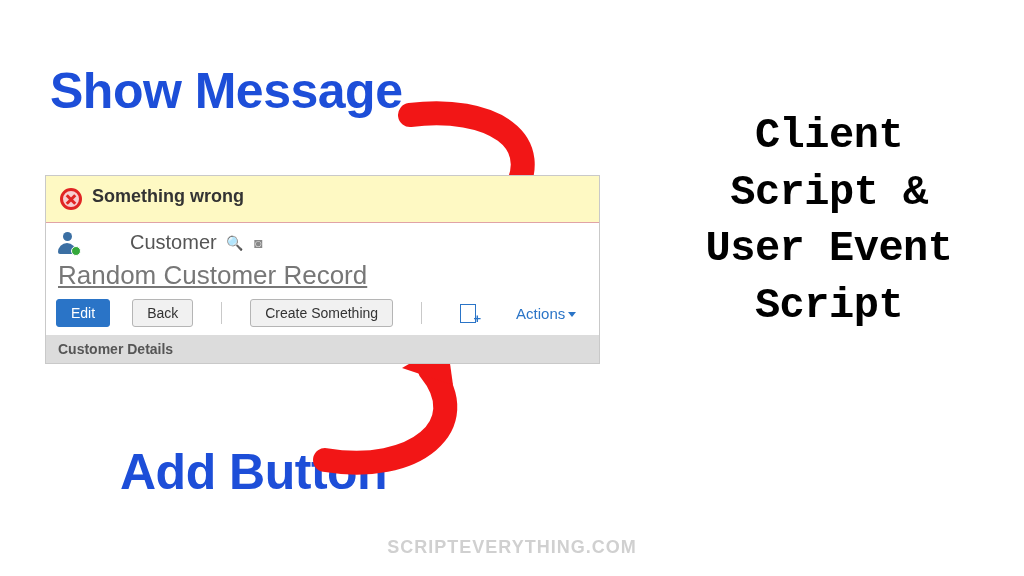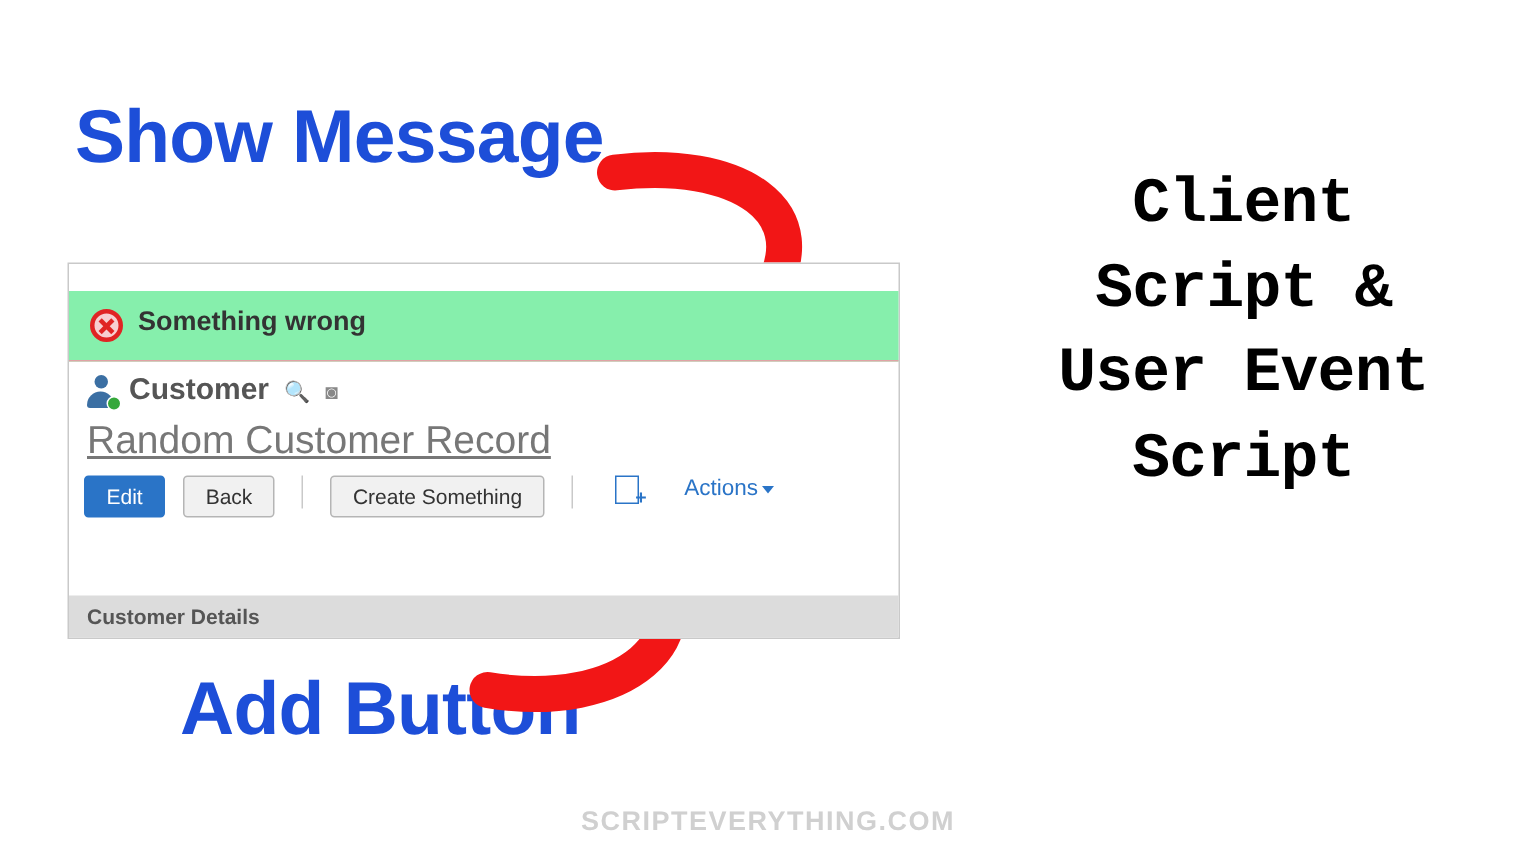"Something wrong" .alert { background: #86efac -> #fef9c3; margin-top: 18px -> none }
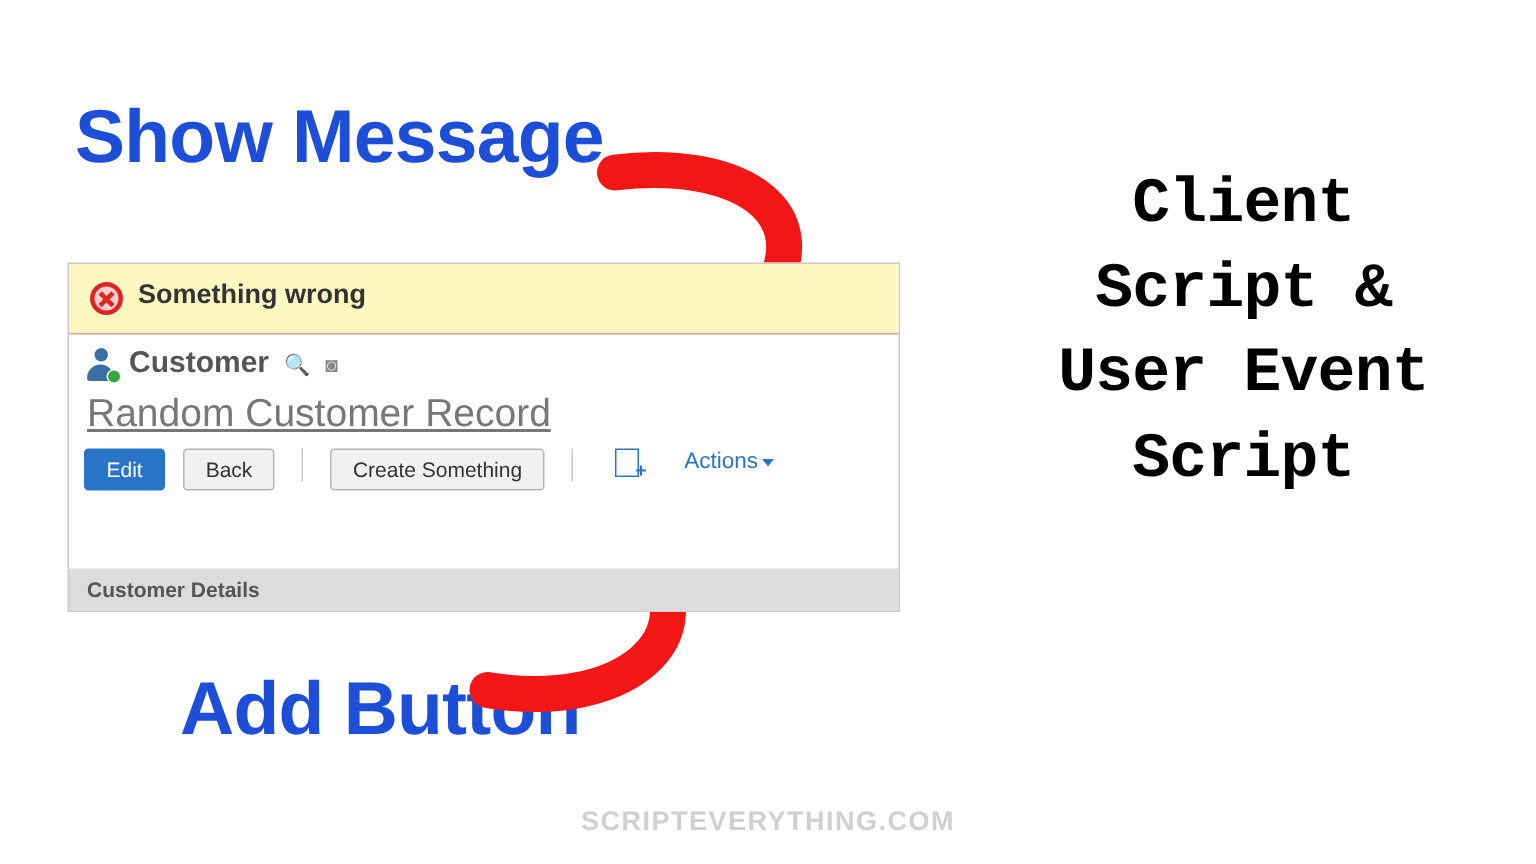"Customer" .record-type { font-weight: 700 -> 400; margin-left: none -> 44px }
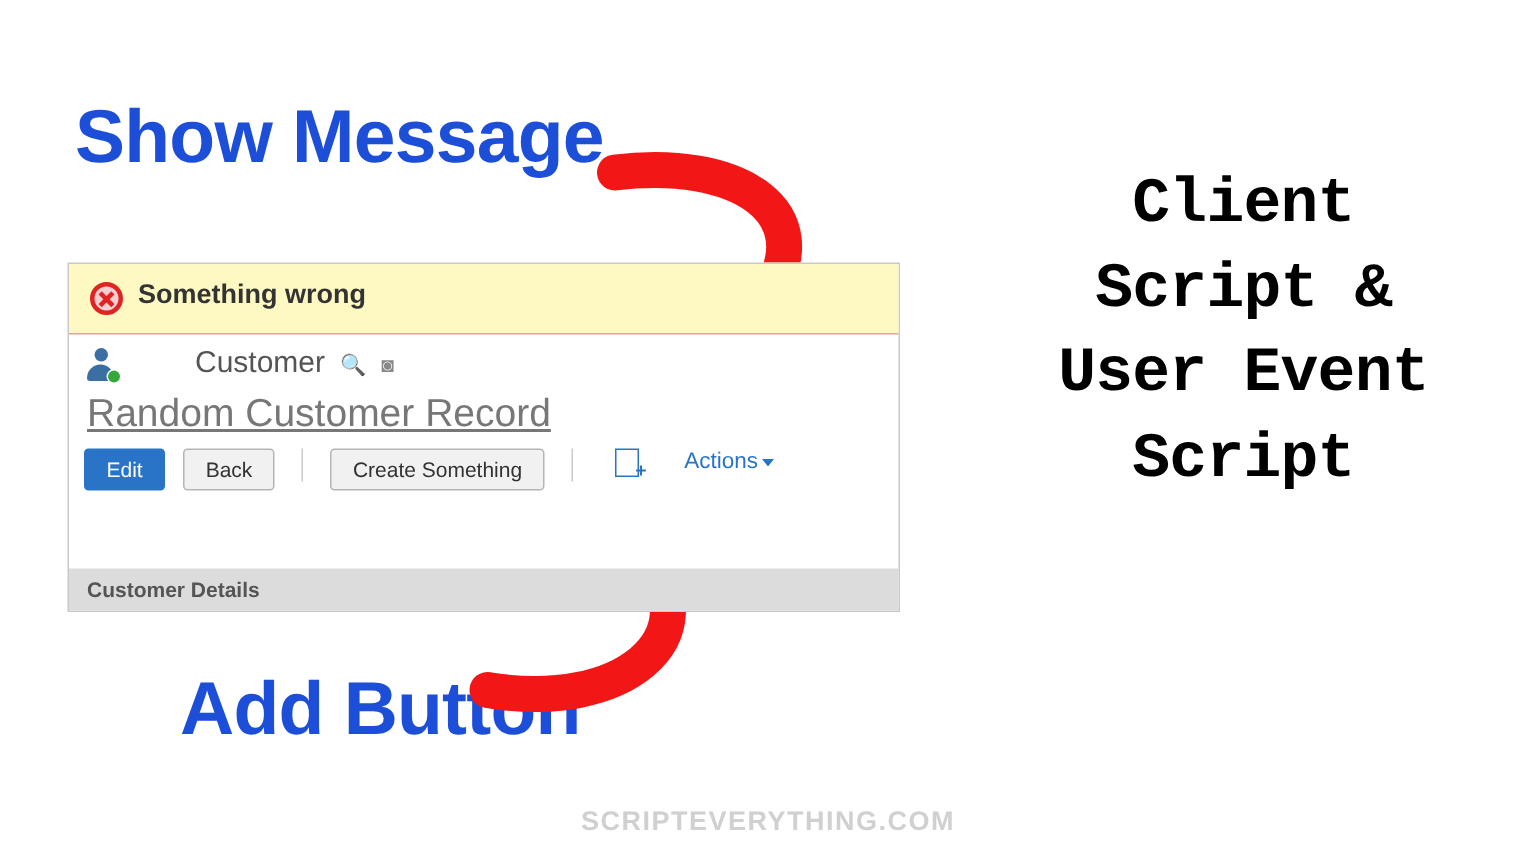"Edit" .button-row { align-items: none -> center; gap: 12px -> 22px }
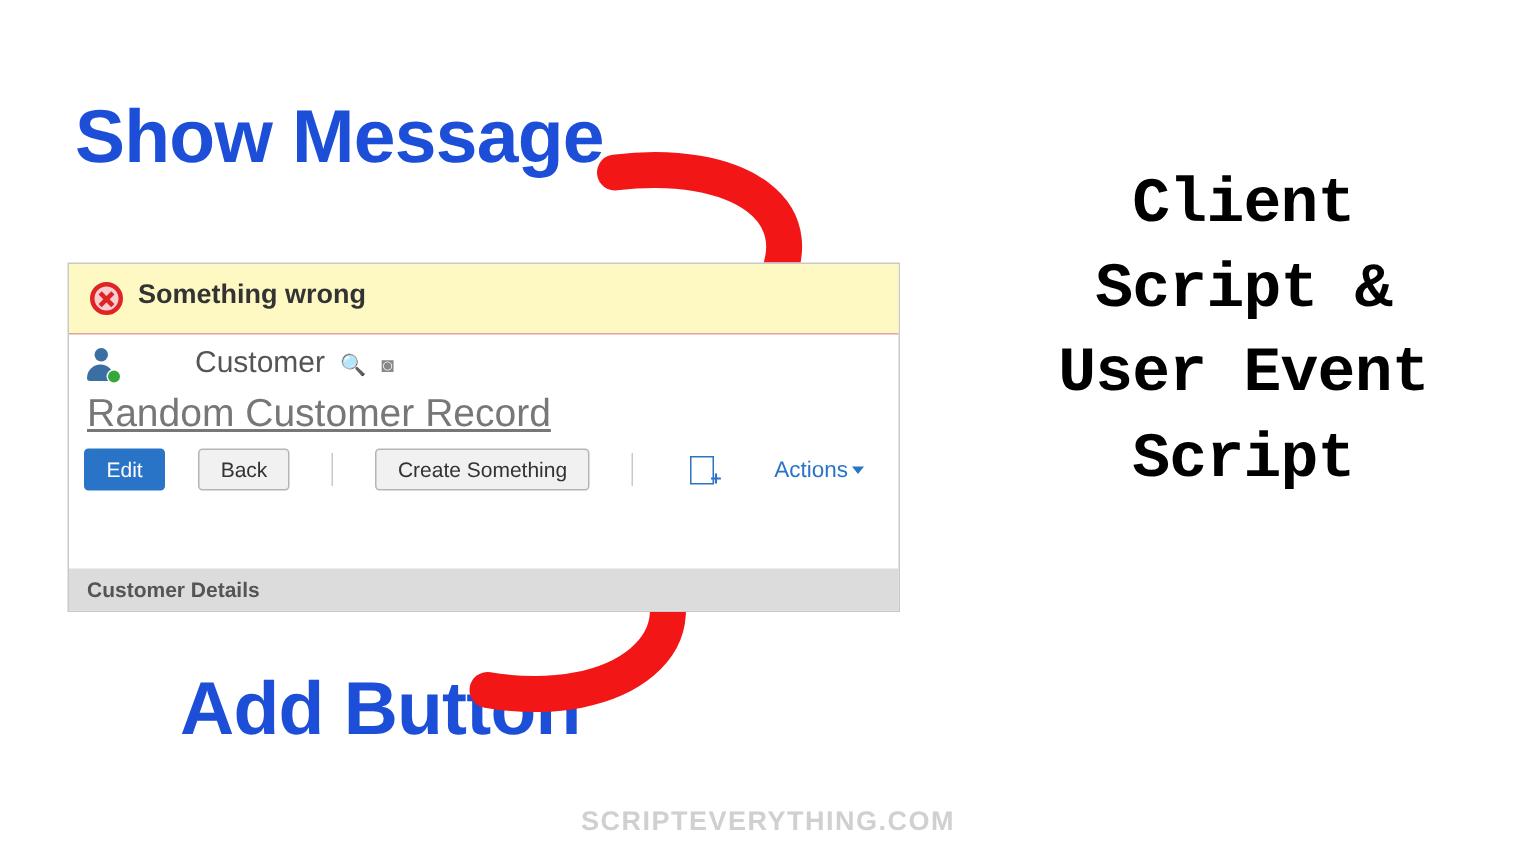"Customer Details" .section-bar { margin-top: 44px -> none }
